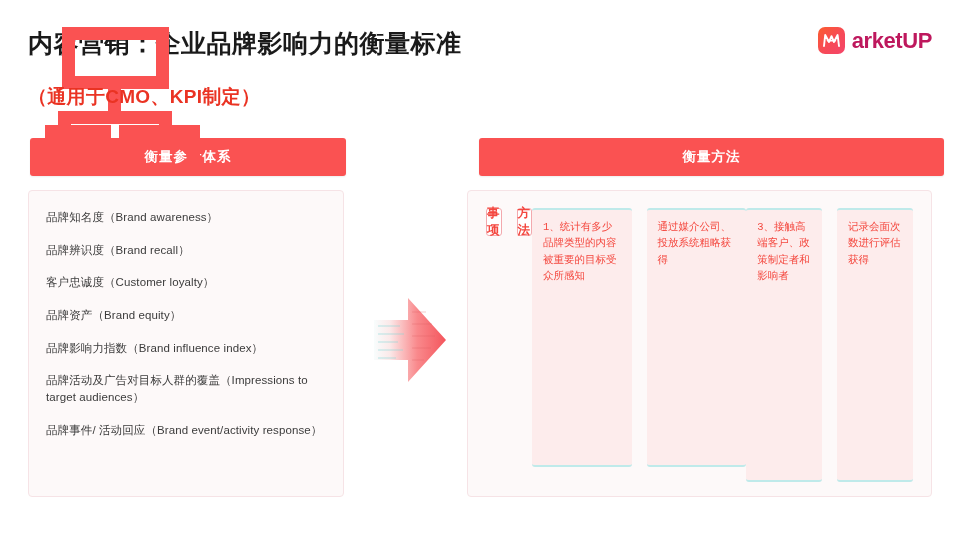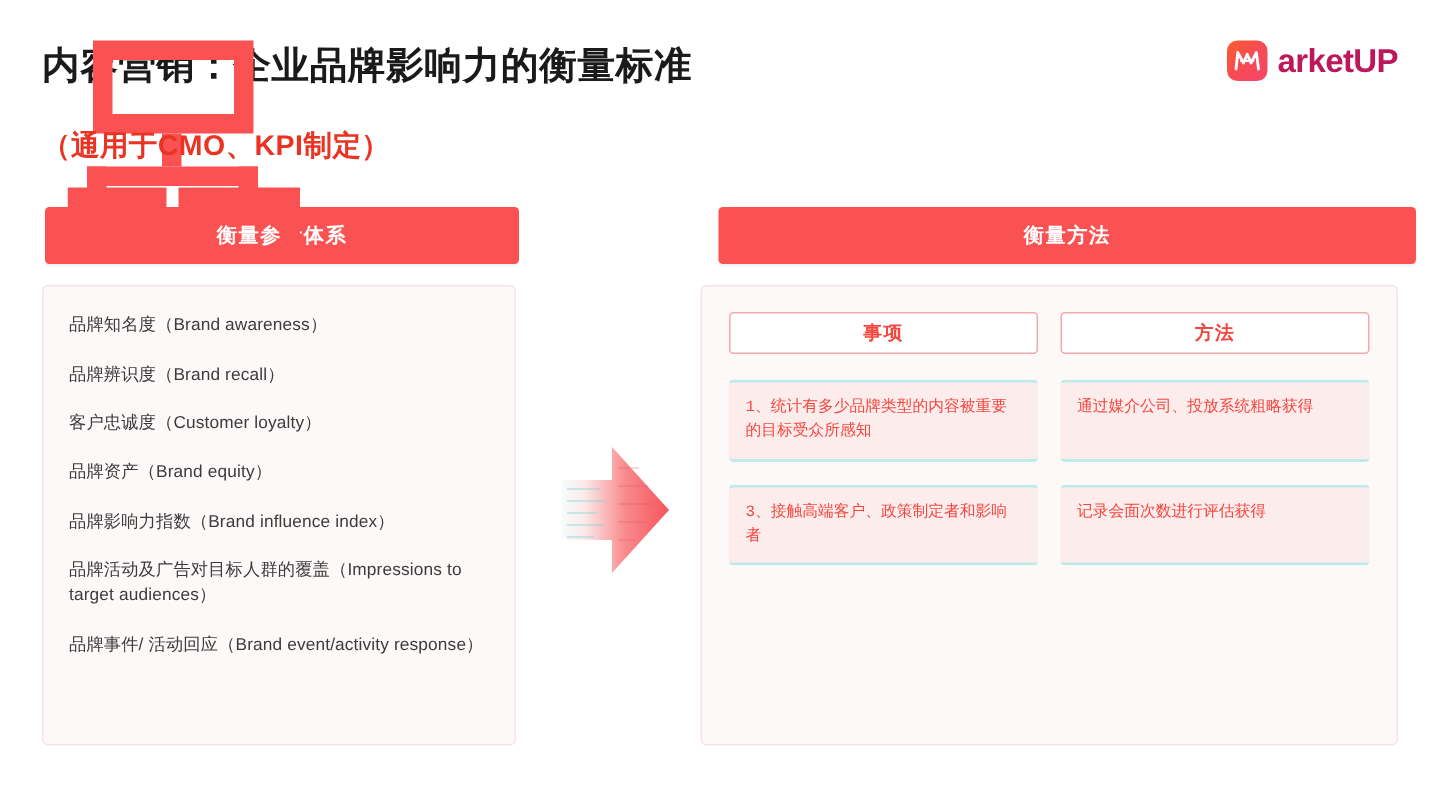"事项" .table-wrap { flex-direction: column -> row }
